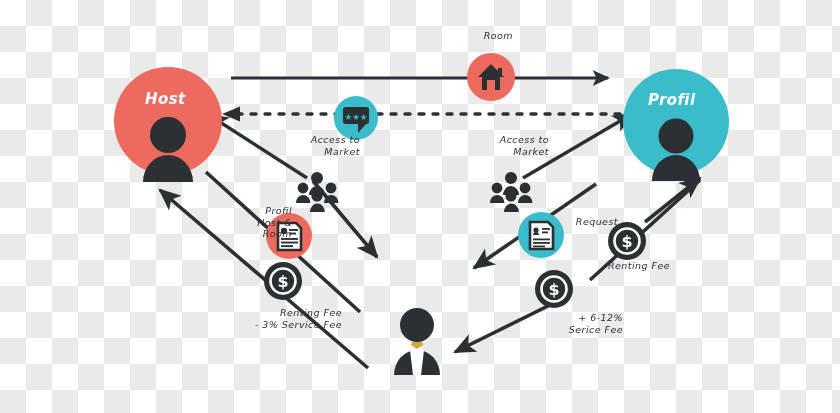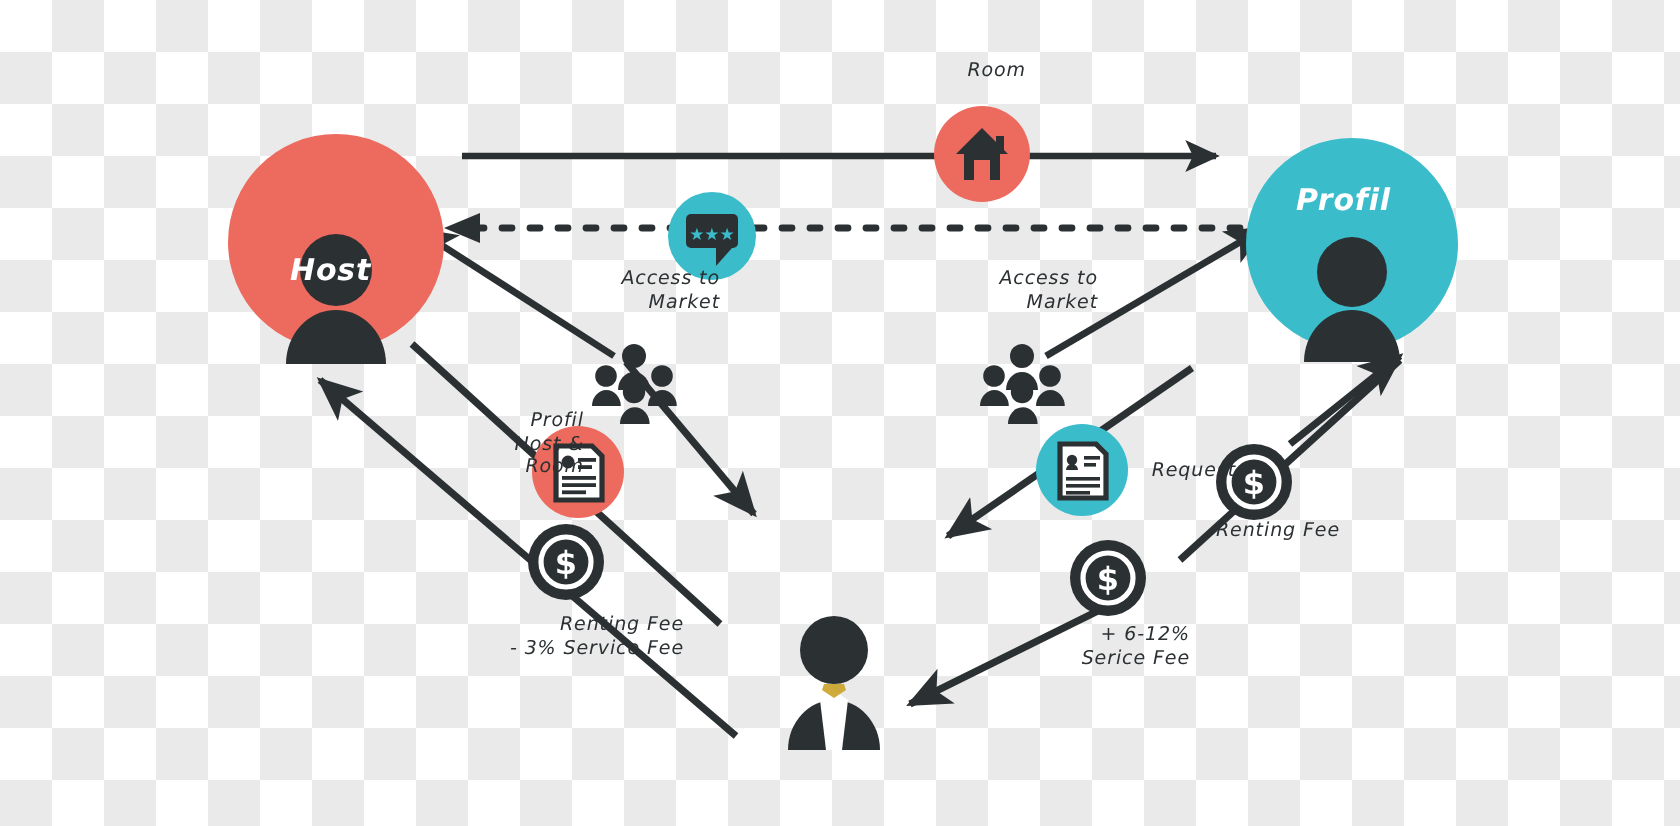"Host" div.node-label { margin-top: 36px -> none }
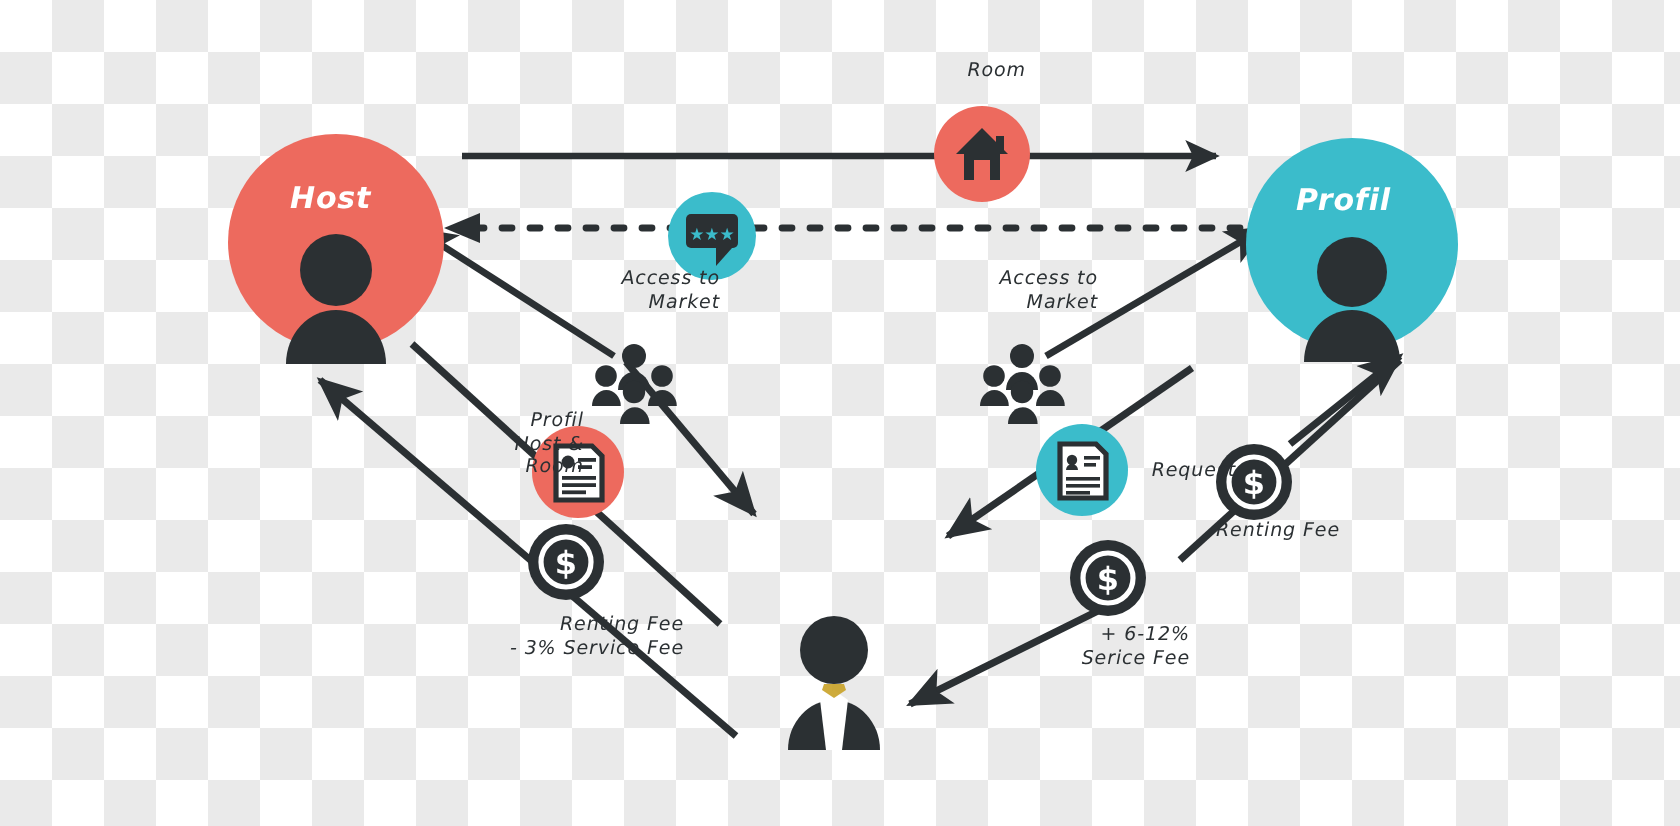"Request" div.edge-label { margin-top: 14px -> none }
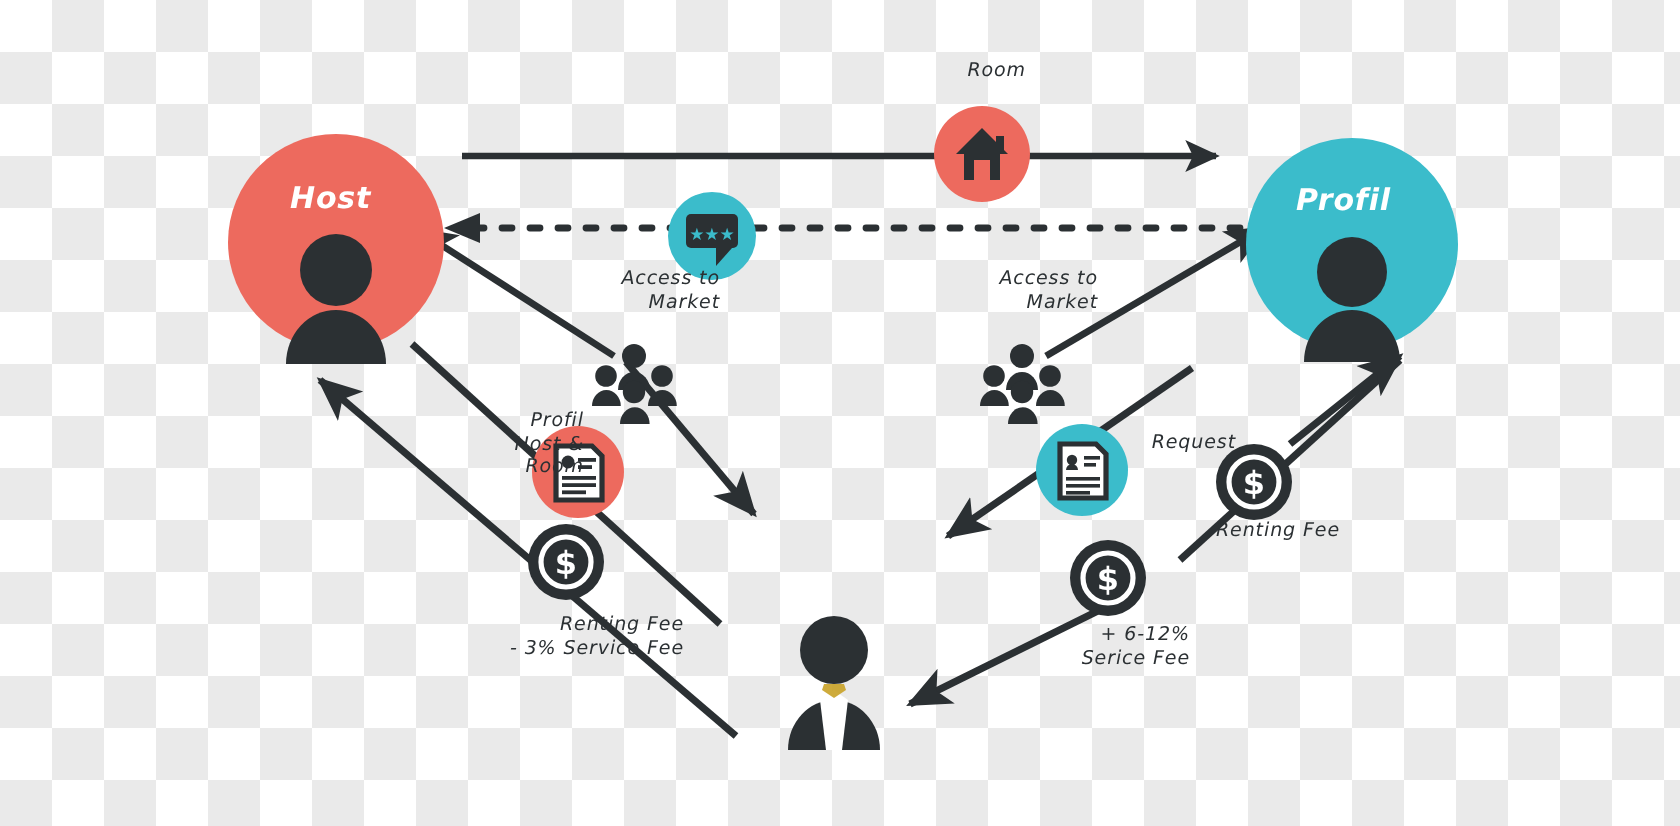"+ 6-12%" div.edge-label { left: 519px -> 547px }
